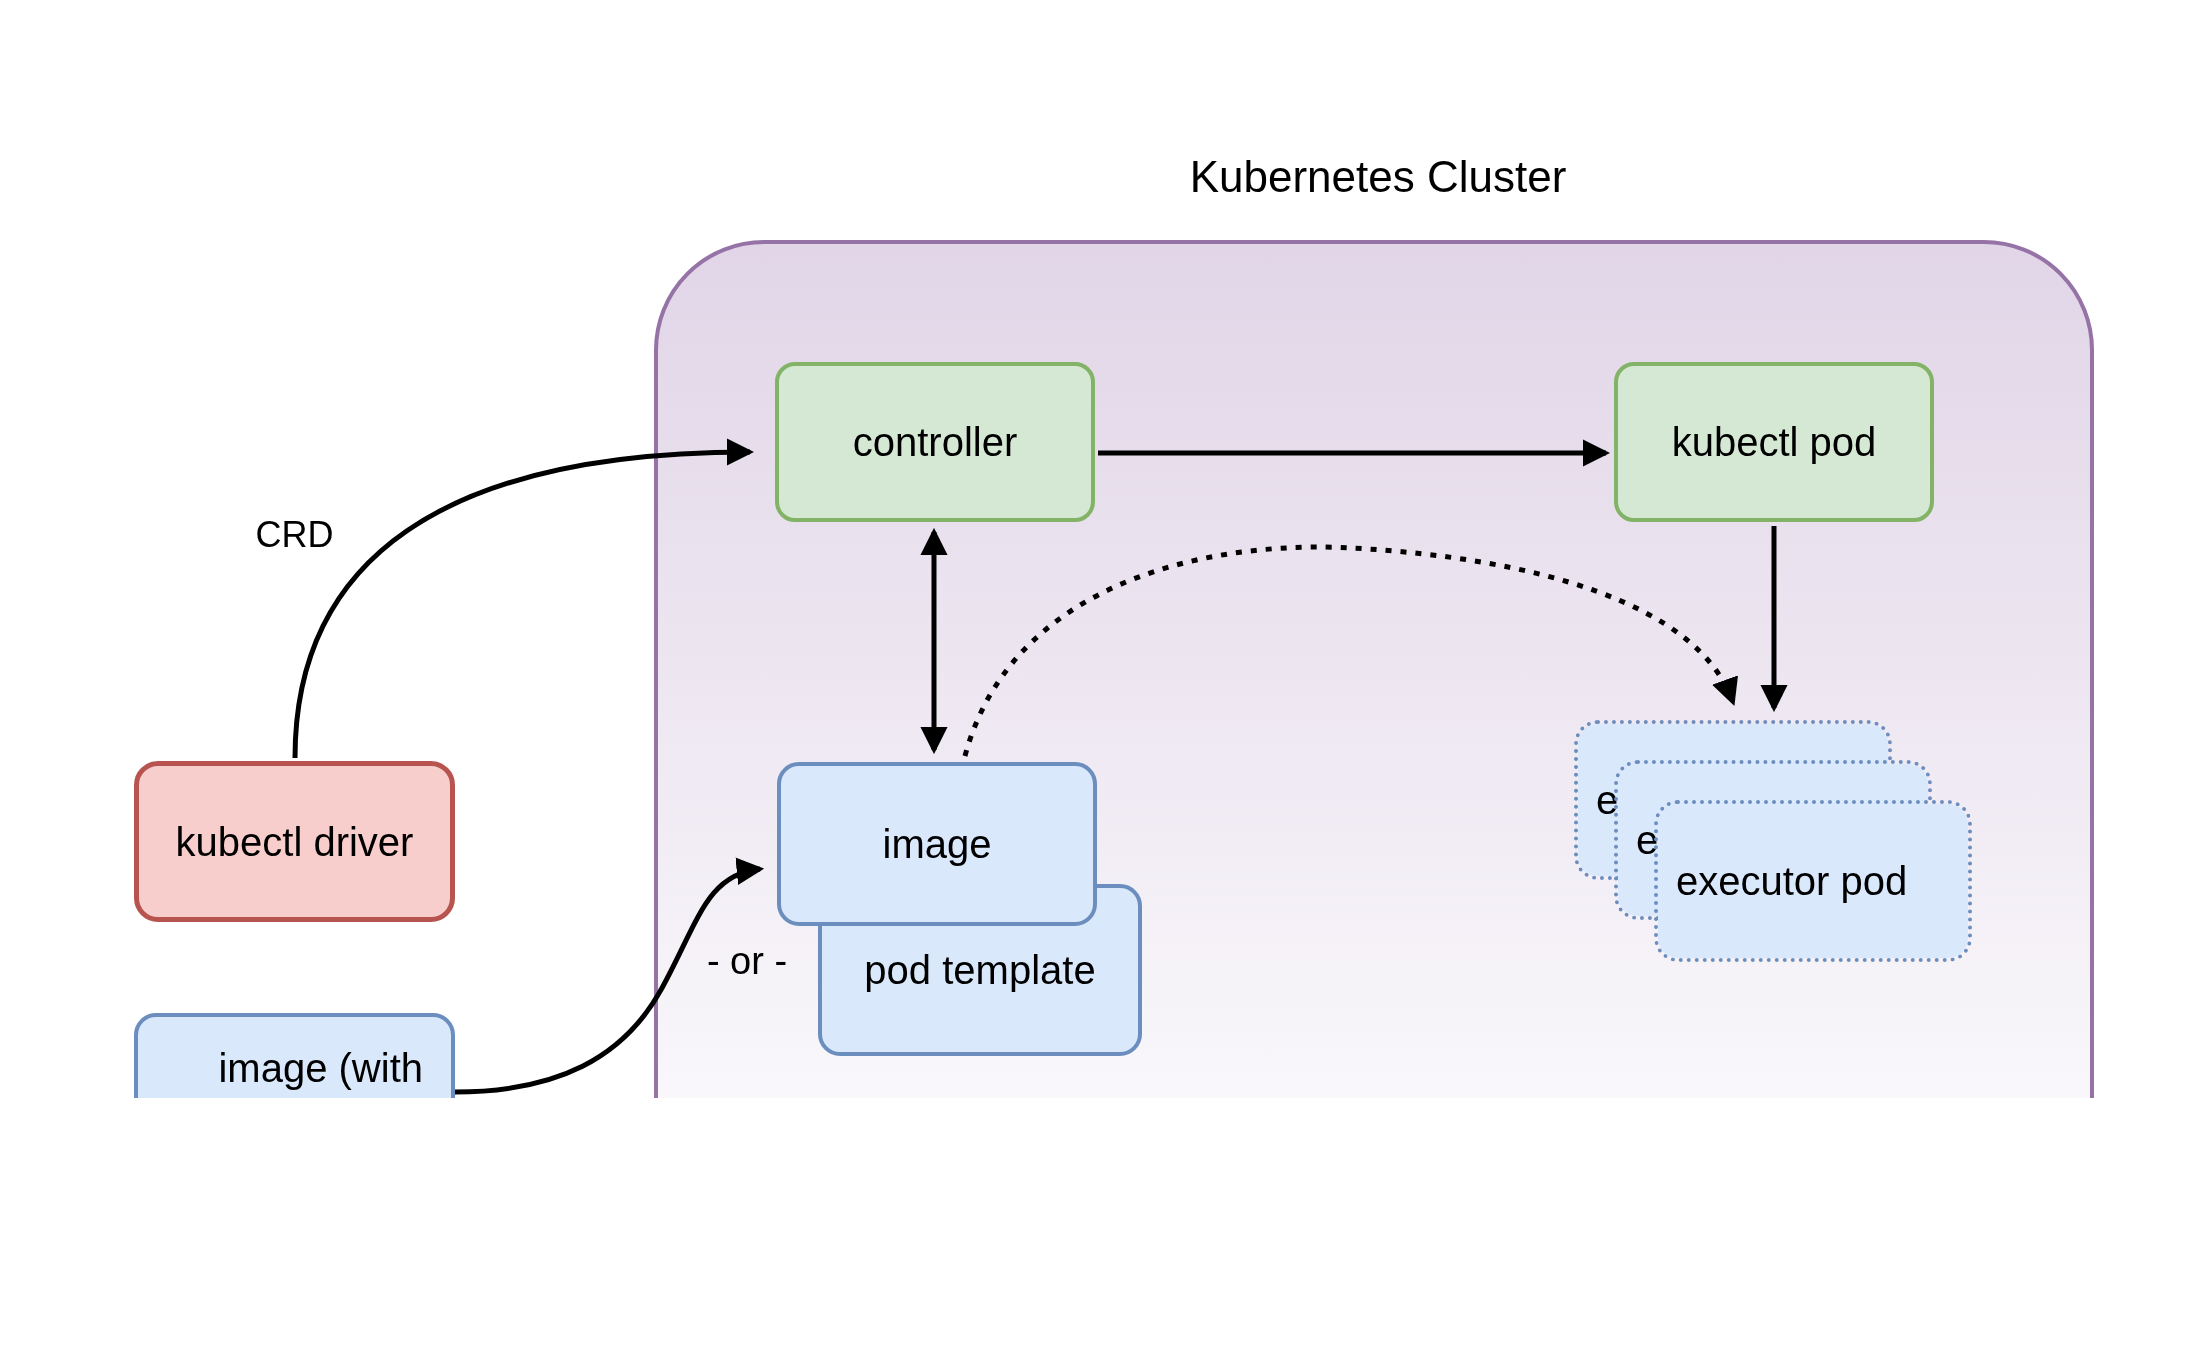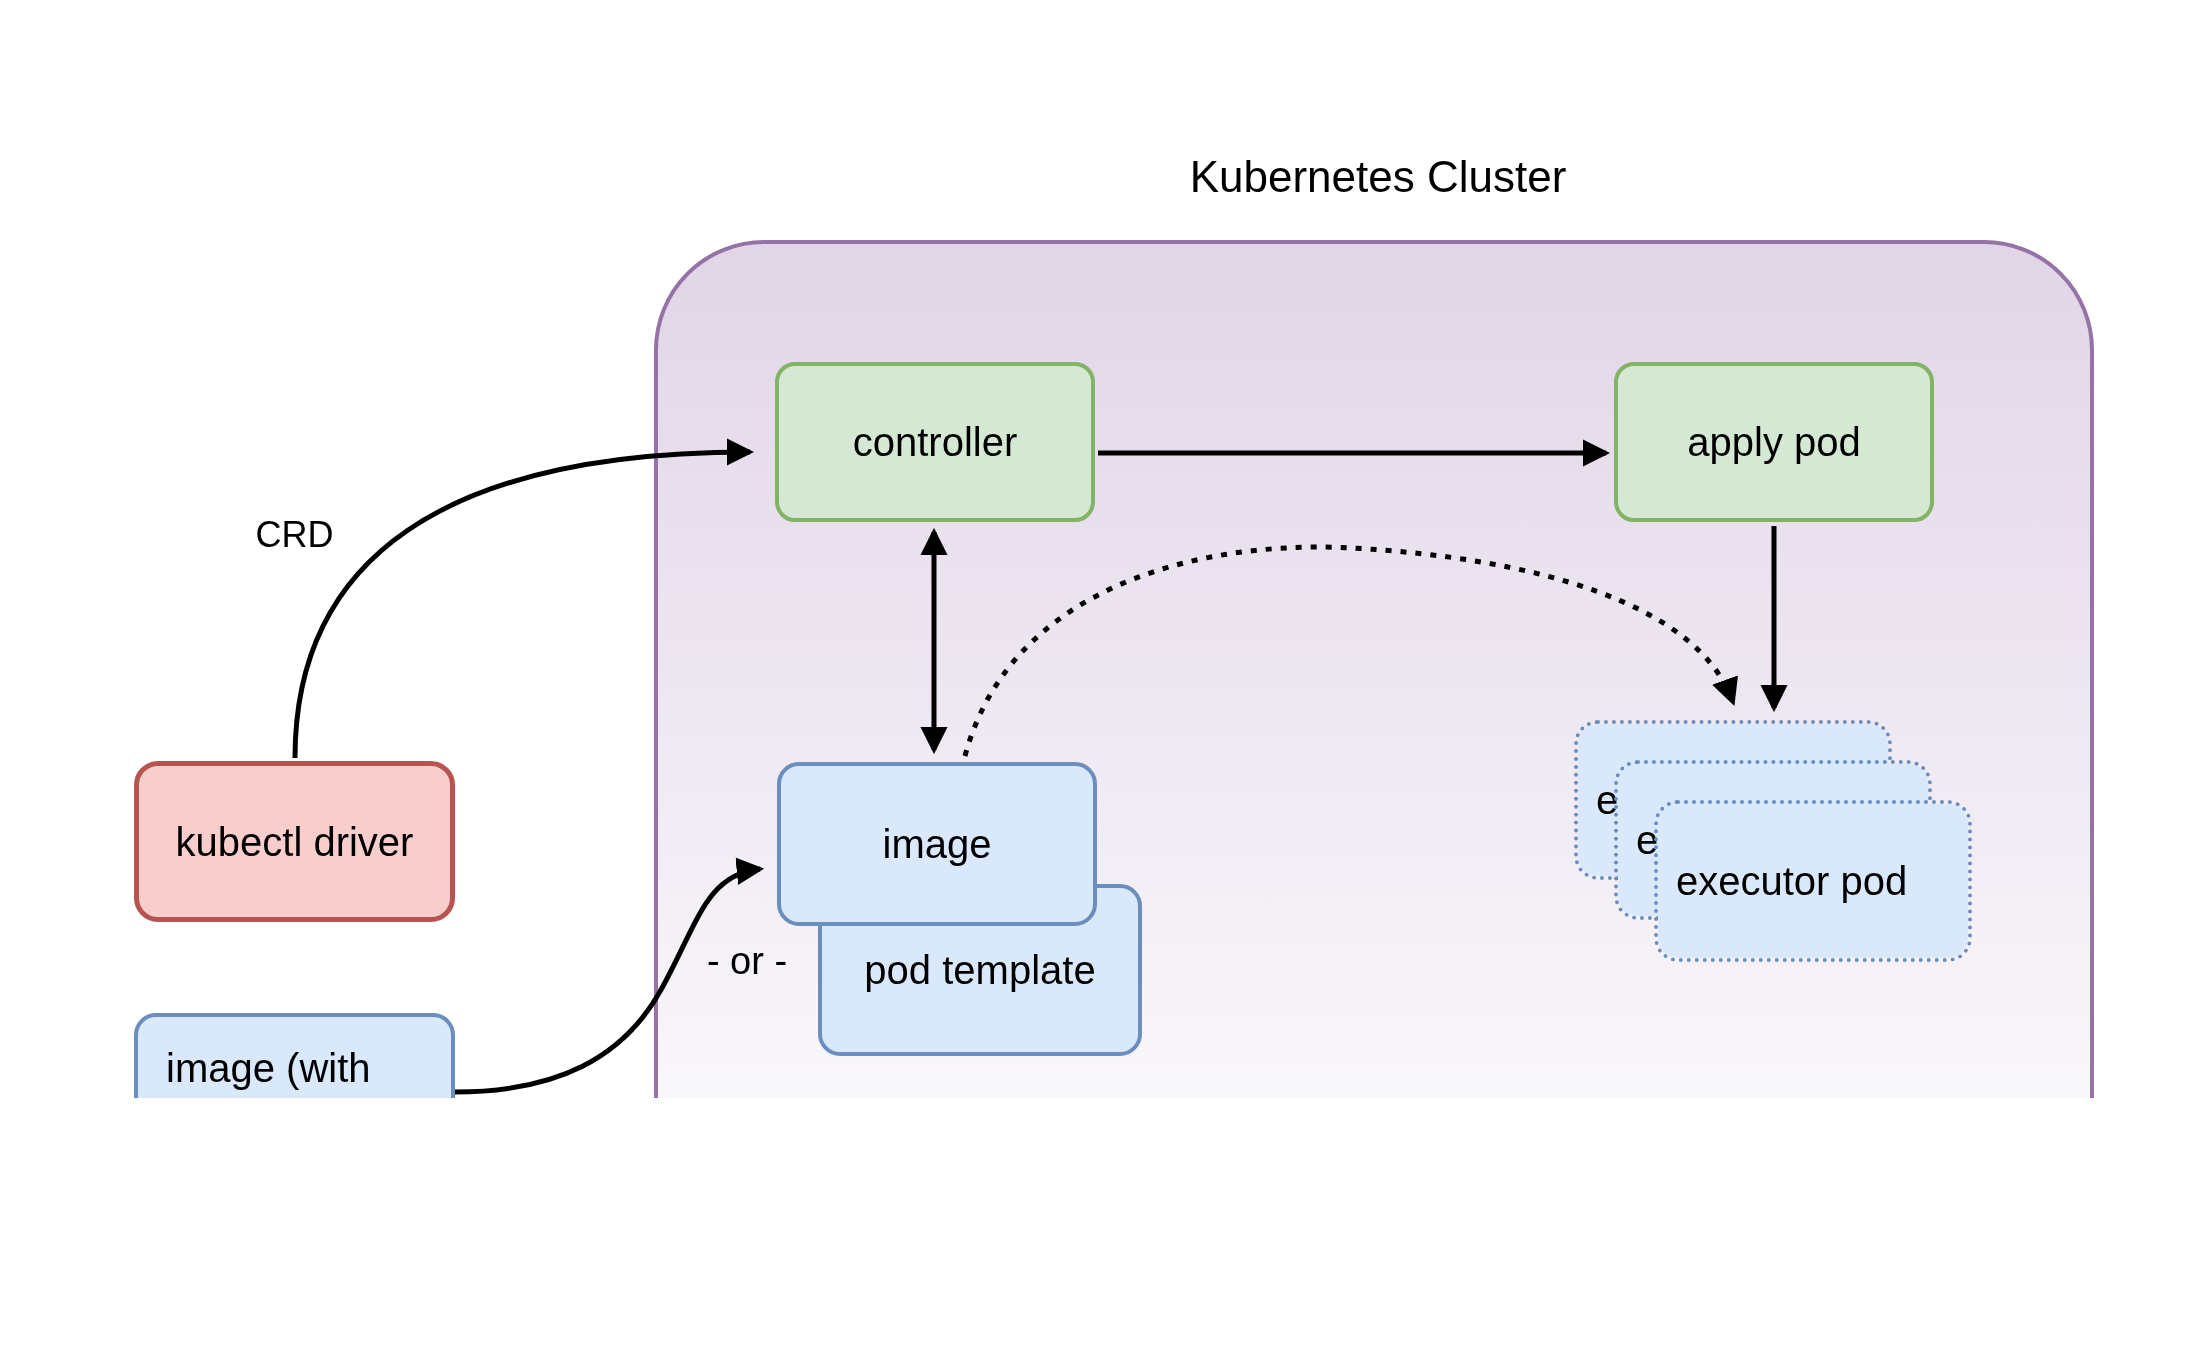"controller" .node { text-align: left -> right }
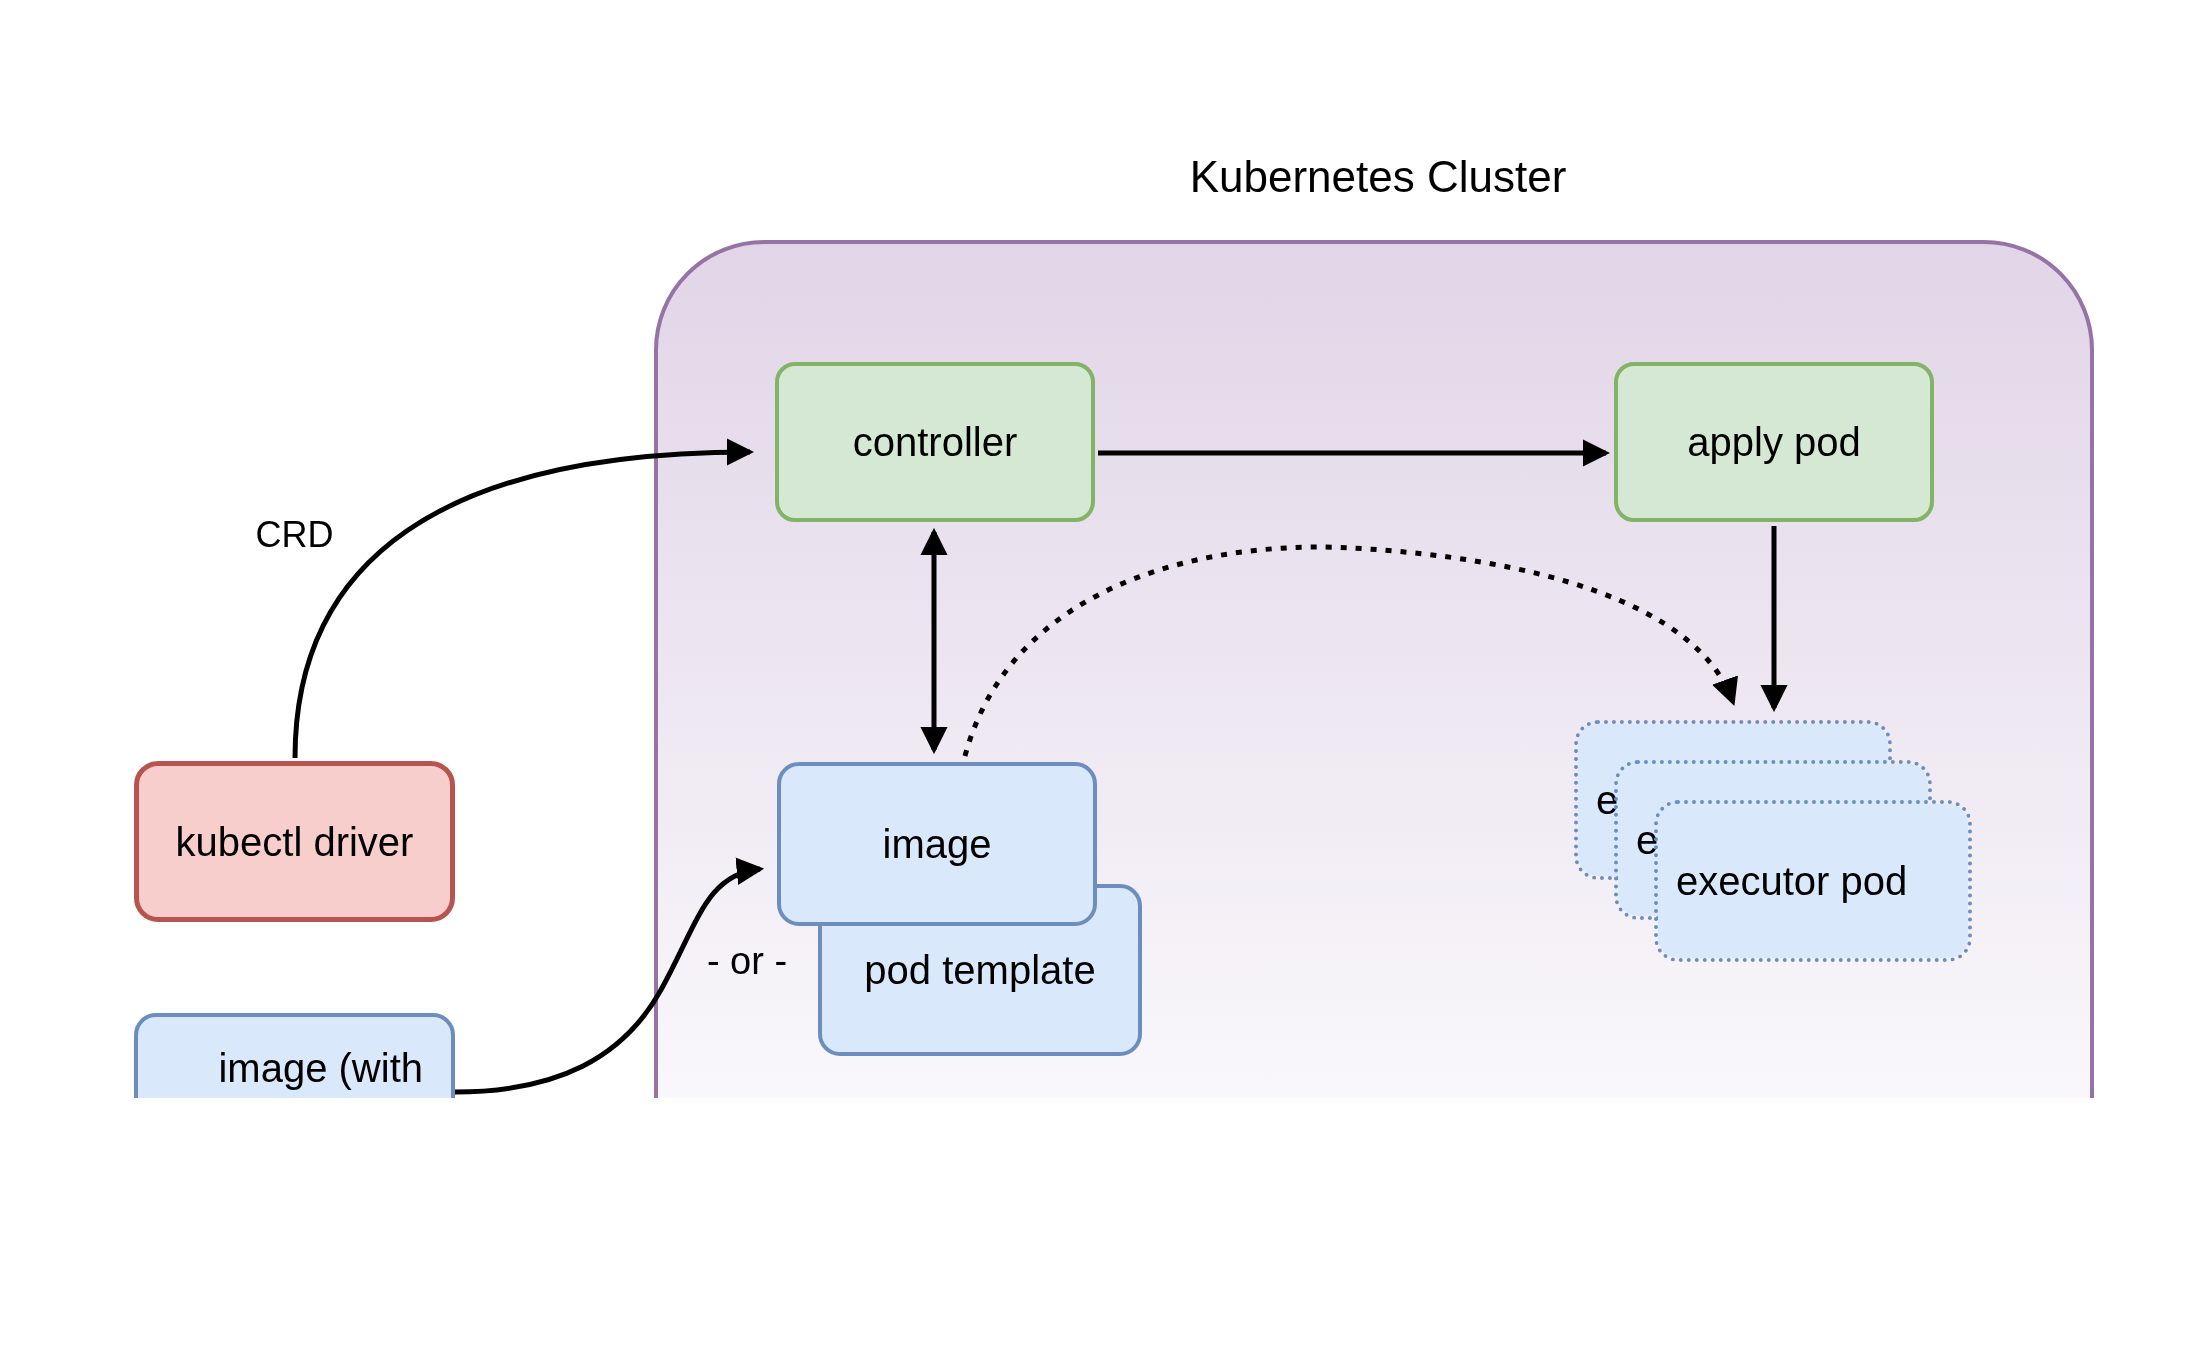"apply pod" div.node { text: apply -> kubectl }
